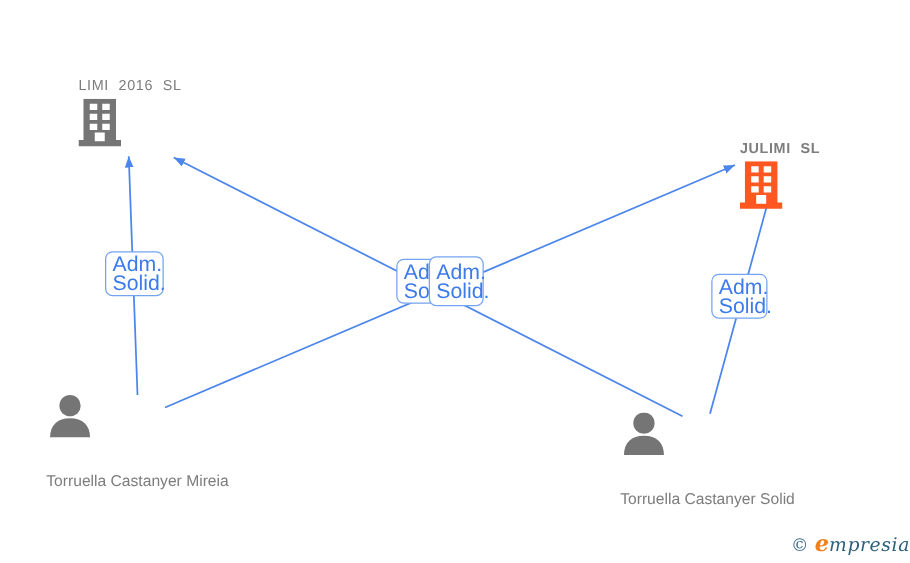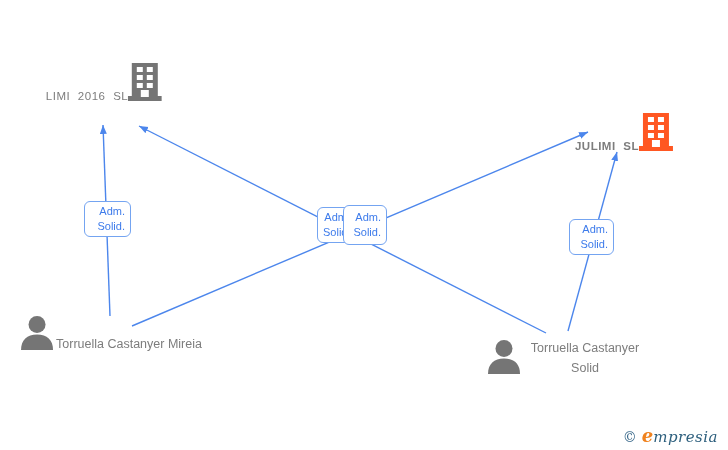"LIMI 2016 SL" .node { align-items: flex-end -> flex-start; flex-direction: row -> column }
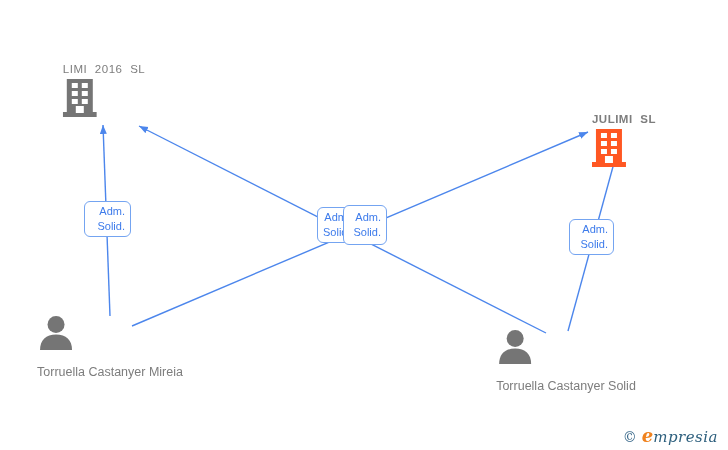"Adm." .edge-label { font-size: 11px -> 17px; text-align: right -> left }
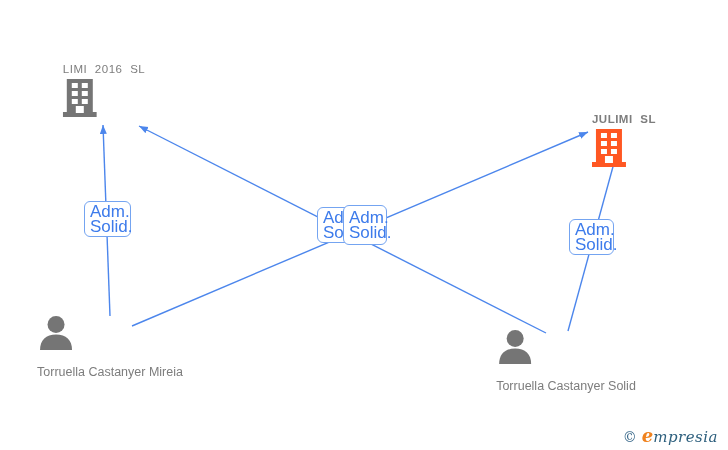"Torruella Castanyer Mireia" .person-name { margin-top: 8px -> 20px }
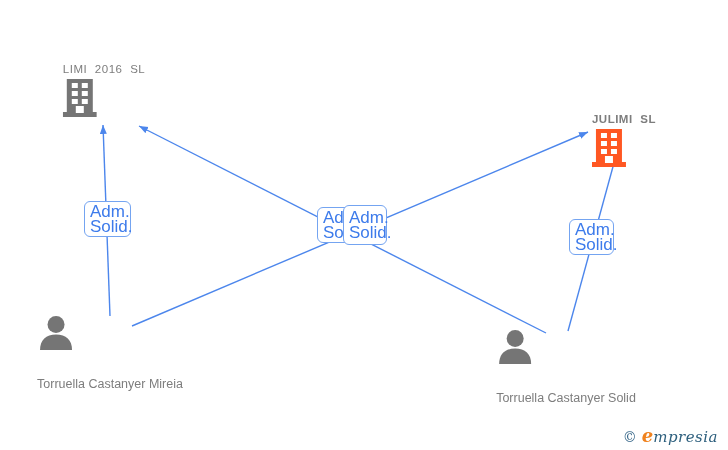"© empresia" #watermark { right: 10px -> 0 }
